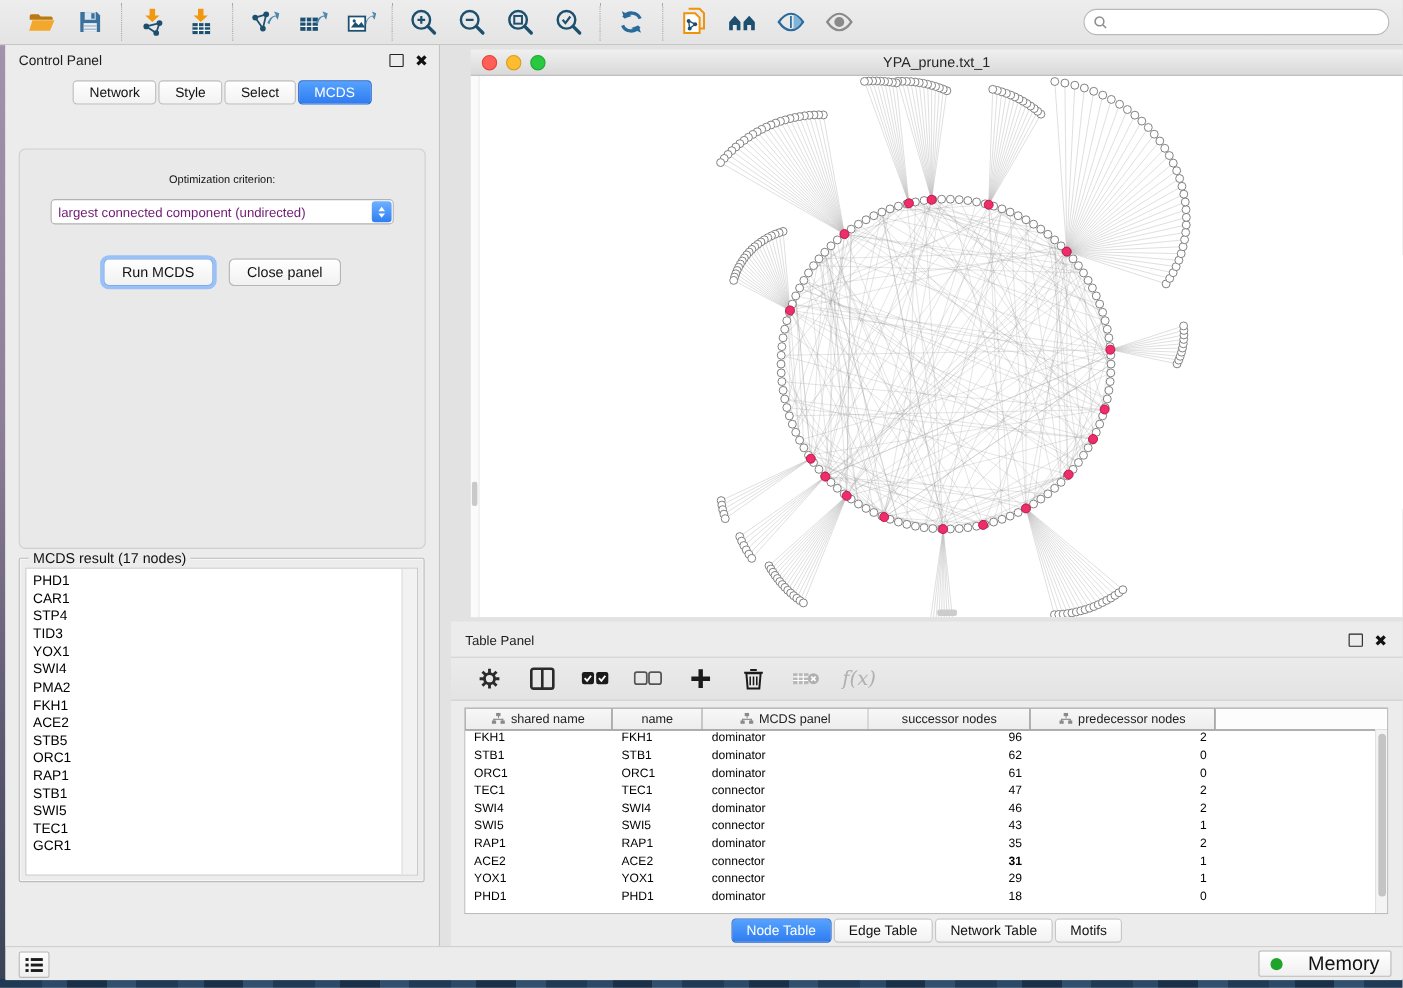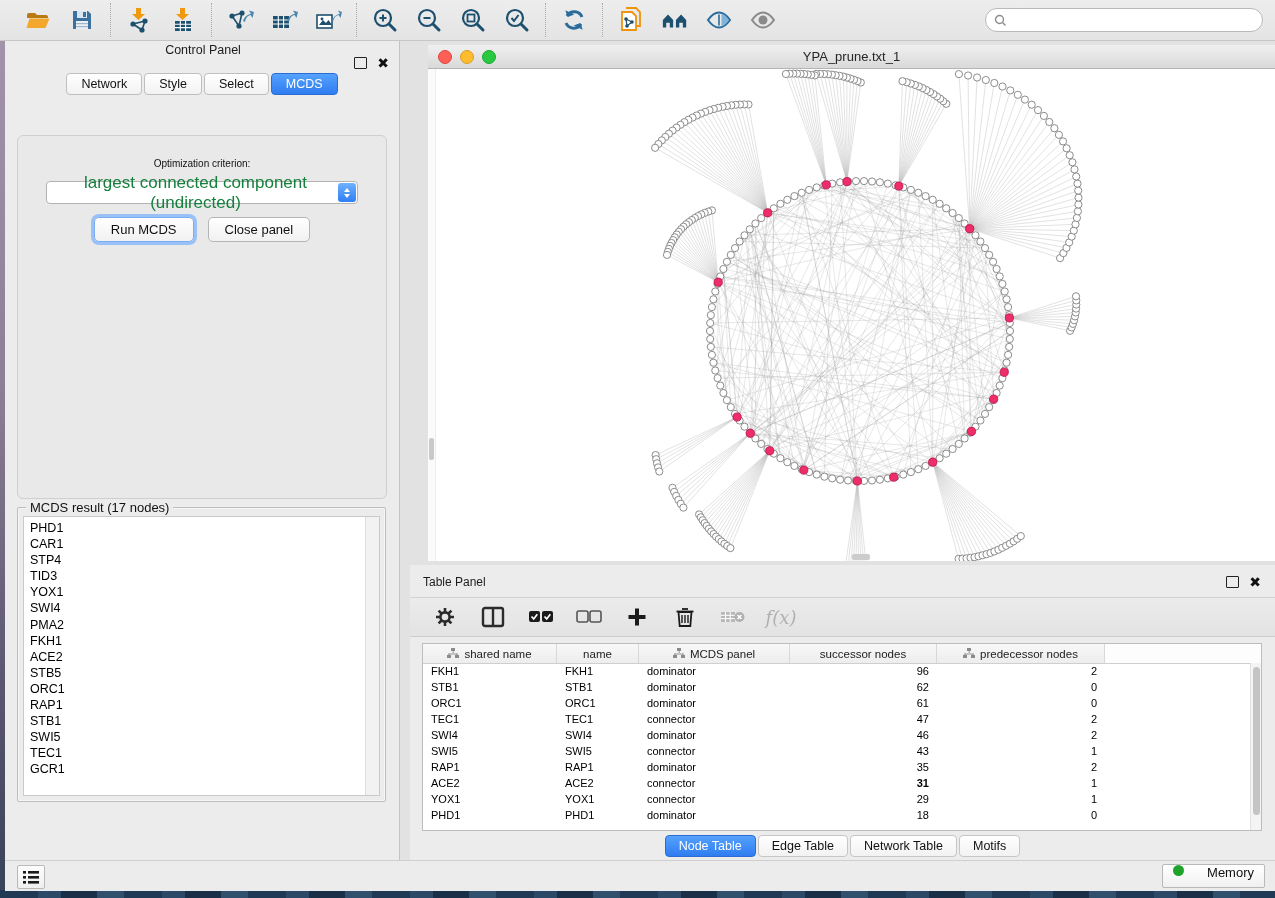"Control Panel" .cp-head { flex-direction: column -> none }
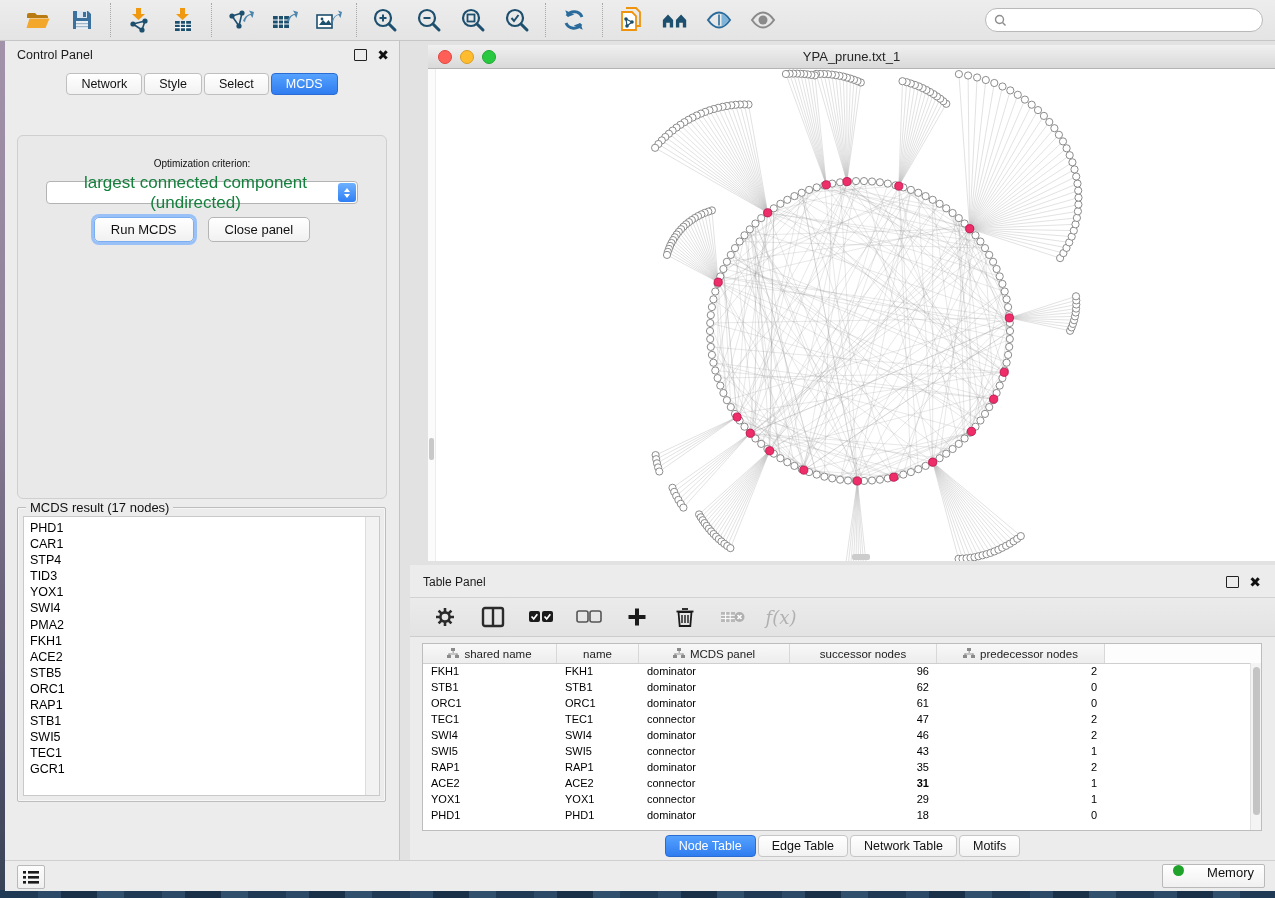"largest connected component (undirected)" .combo-text { color: #15803d -> #701a75; font-size: 17px -> 12px; text-align: center -> none }
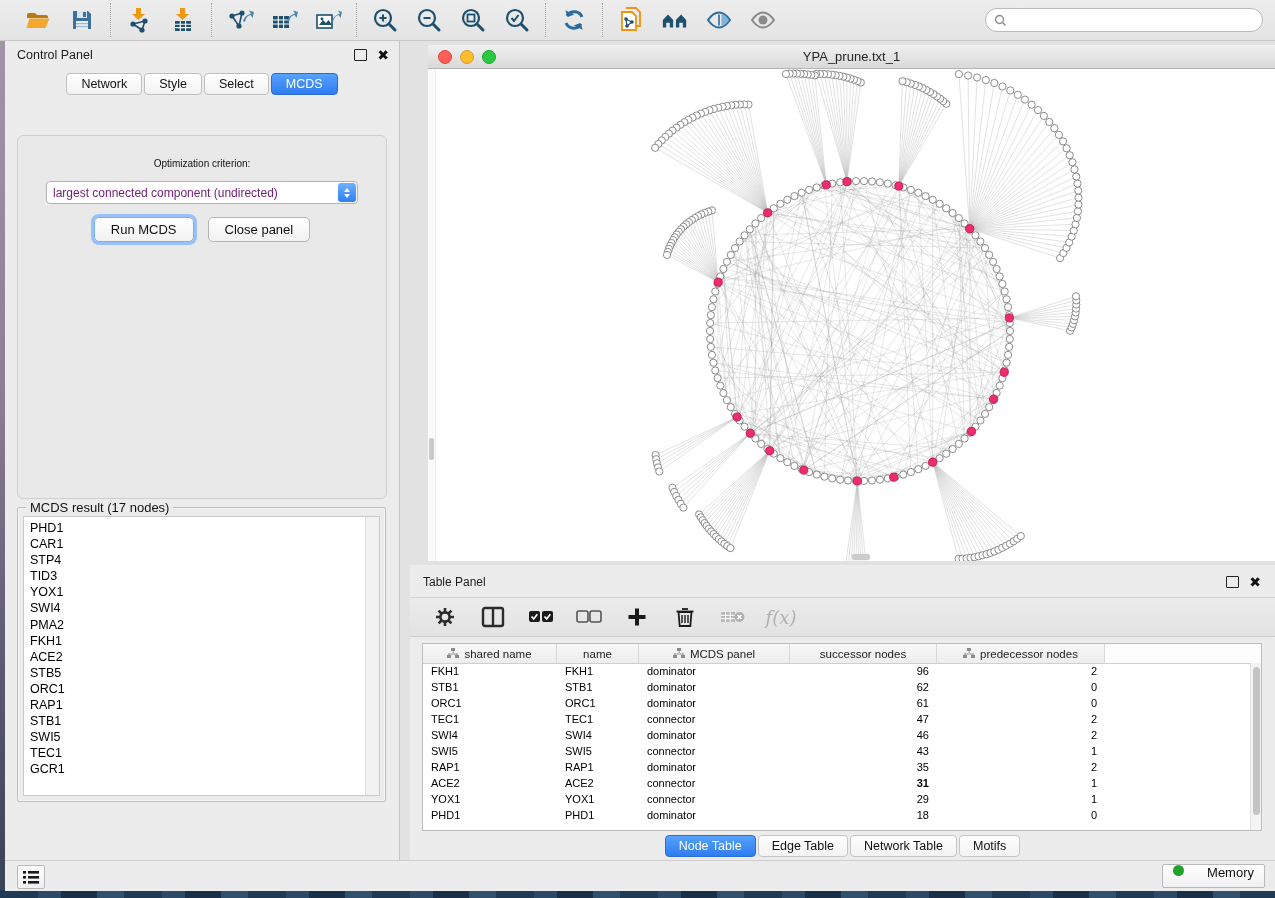"Run MCDS" .btnrow { margin-top: 13px -> 31px }
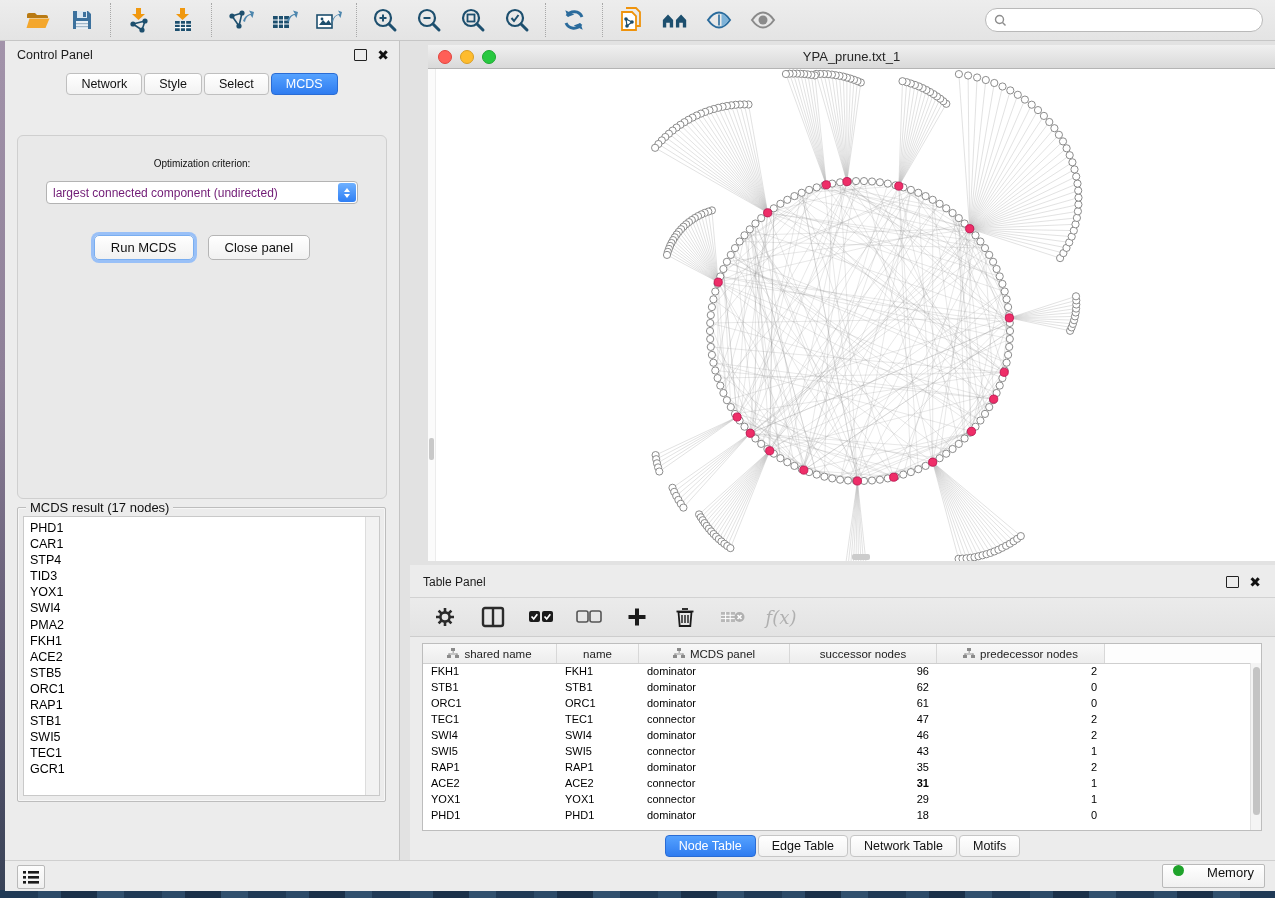"Memory" .memorybtn { align-items: flex-start -> center; font-size: 13px -> 18px }
